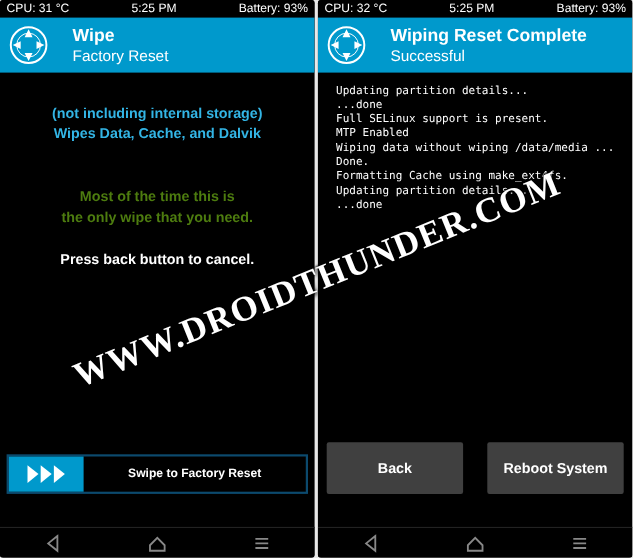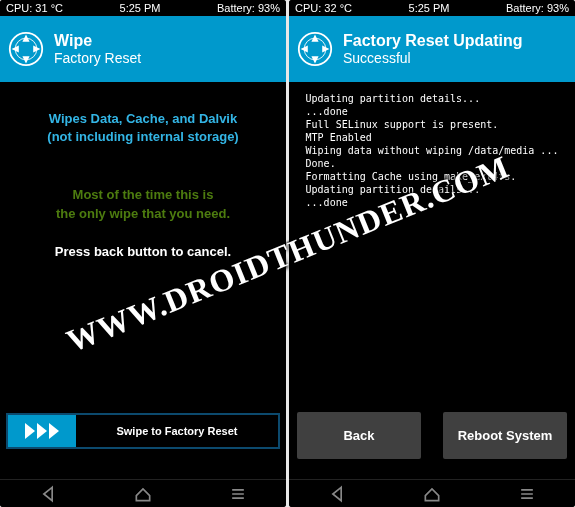"Wipe" .header { gap: 10px -> 22px; height: 66px -> 50px }
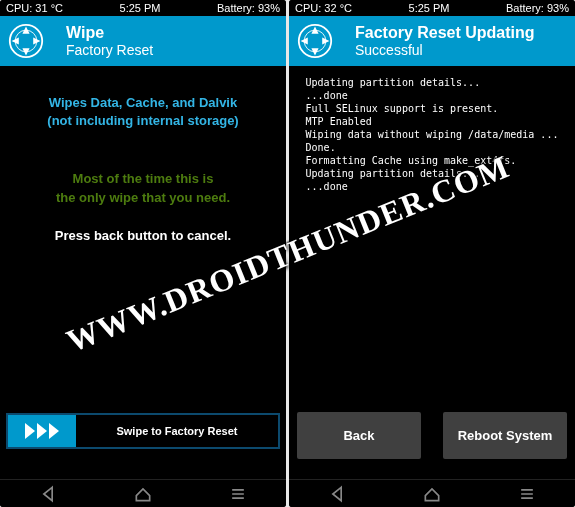"Factory Reset Updating" div.header-title { text: Factory Reset Updating -> Wiping Reset Complete }
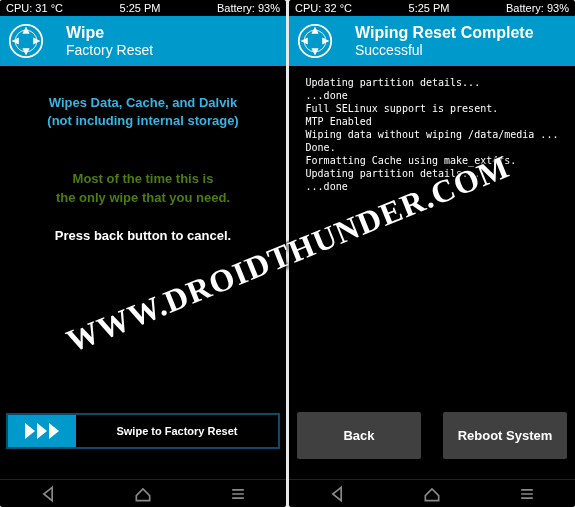"Wipes Data, Cache, and Dalvik" div { order: before "(not including internal storage)" -> after "(not including internal storage)" }
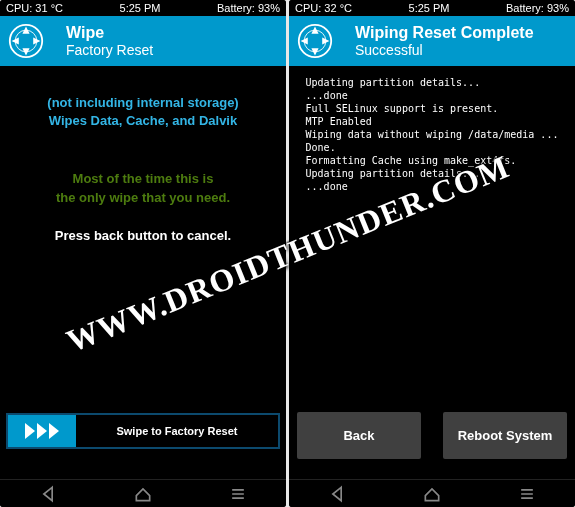"Back" .buttons-bottom { bottom: 20px -> 30px }
